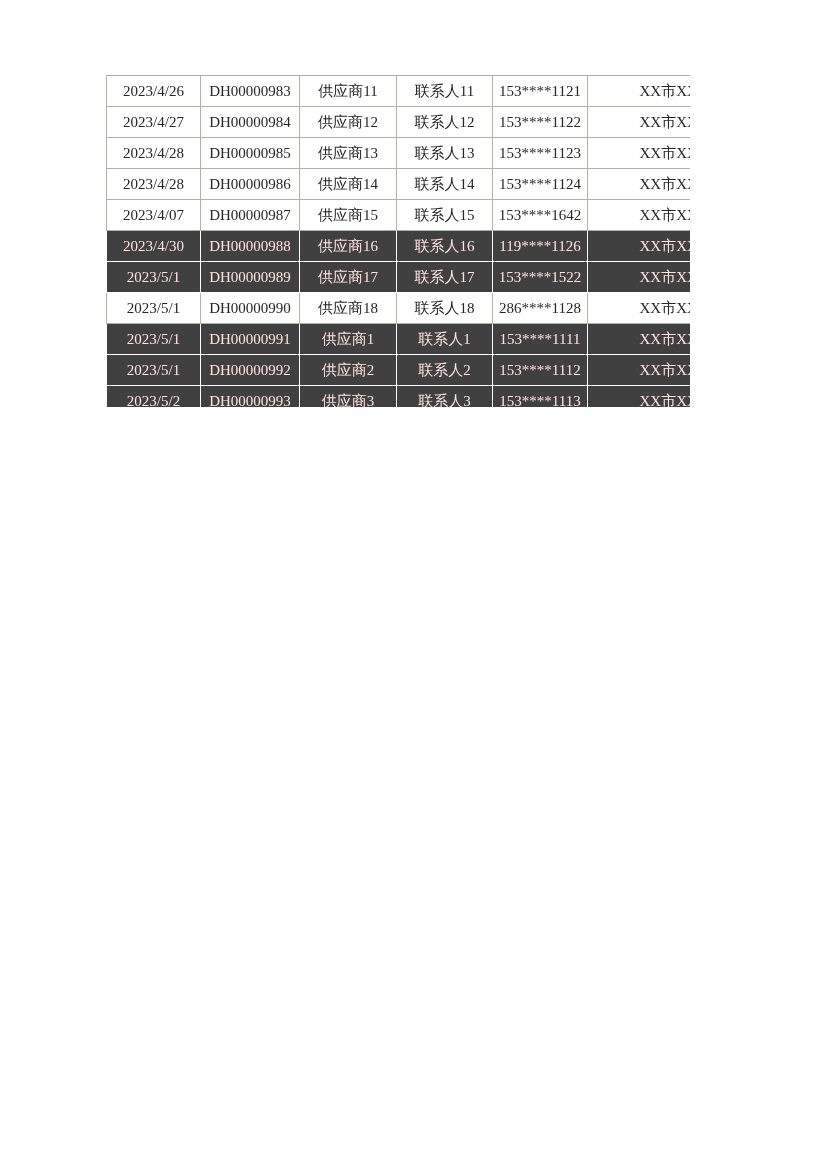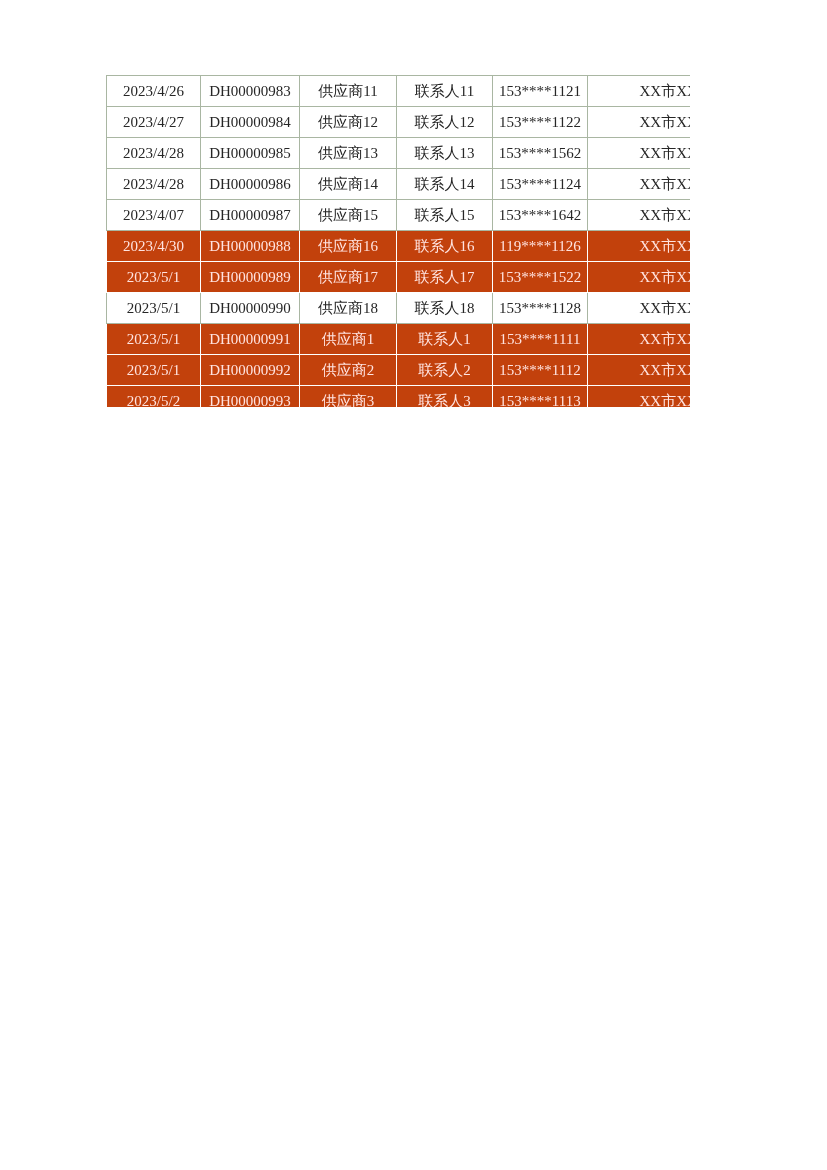"153****1562" td { text: 1562 -> 1123 }
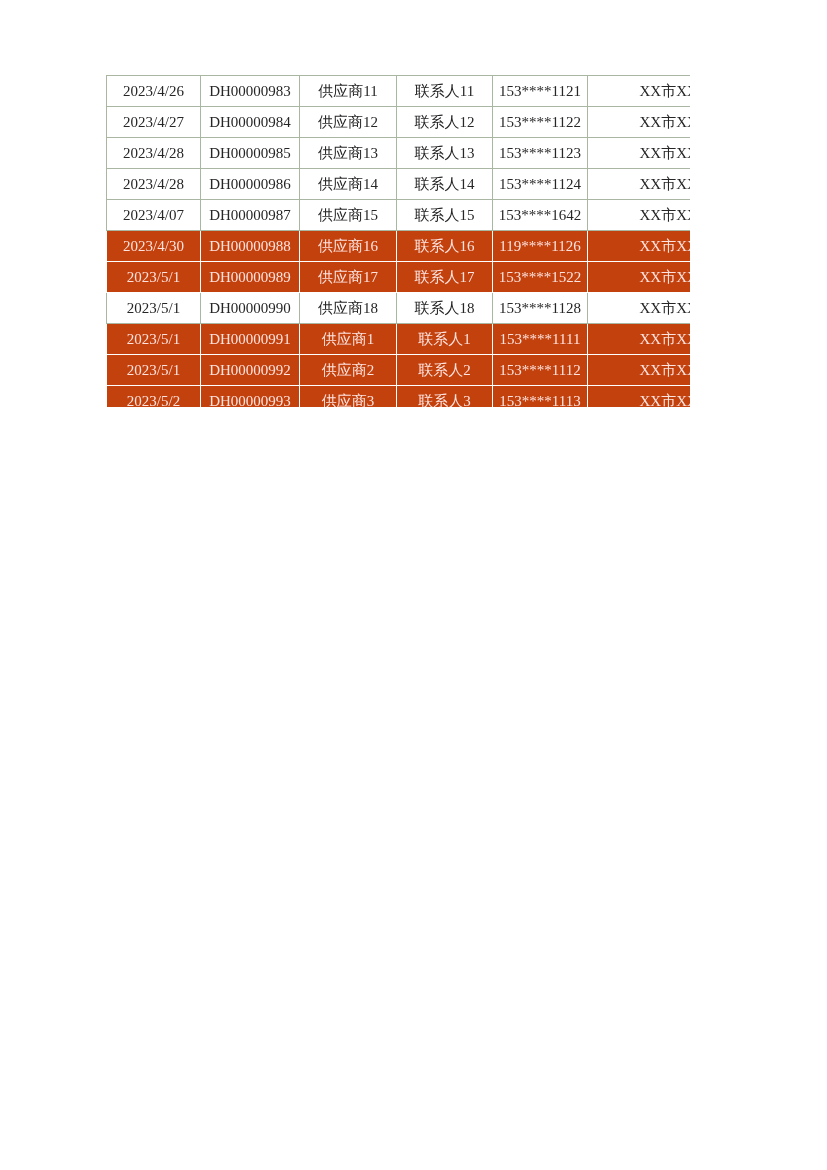"2023/4/30" tr.flagged td { background: #c2410c -> #404040 }
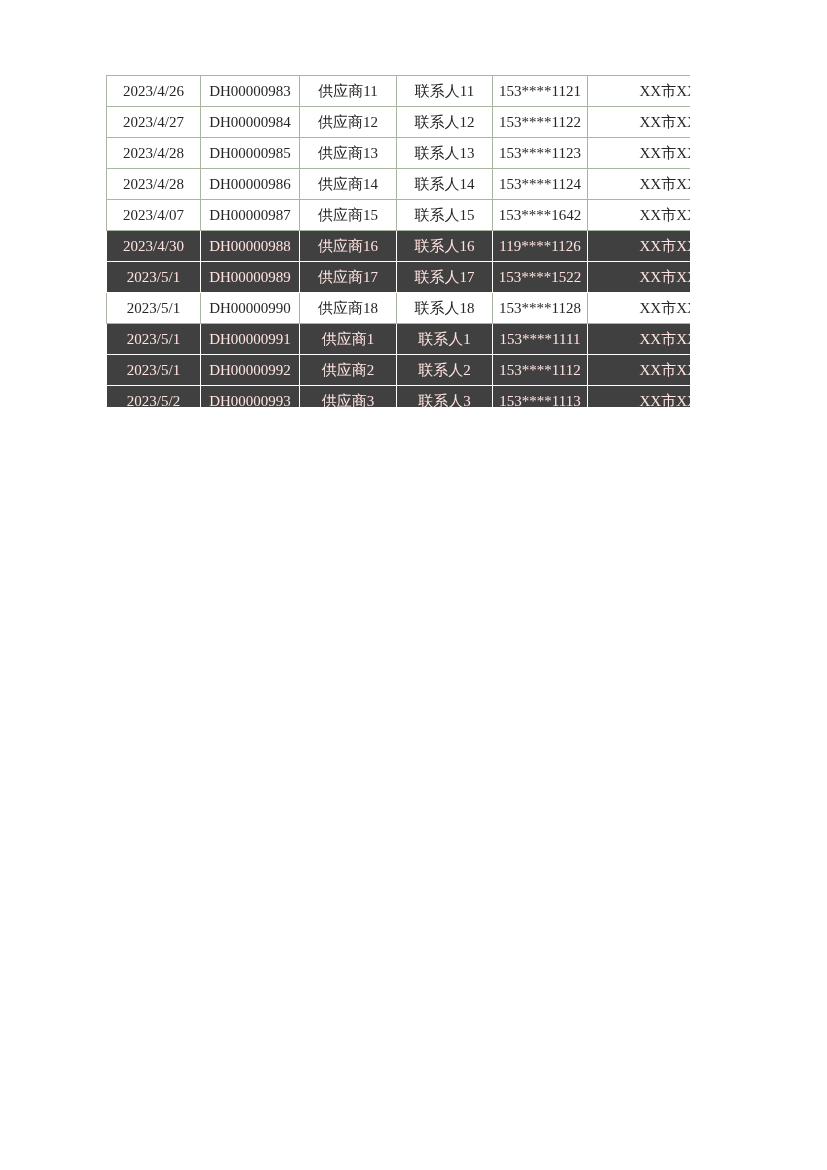"153****1128" td { text: 153 -> 286 }
